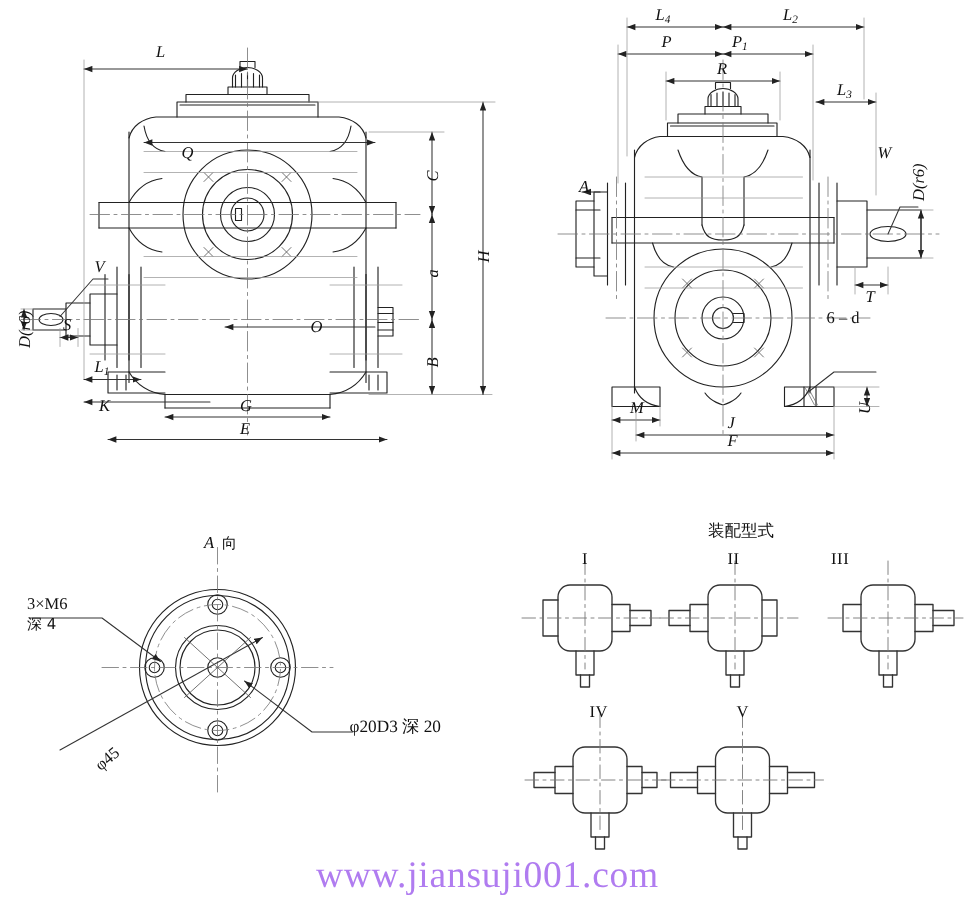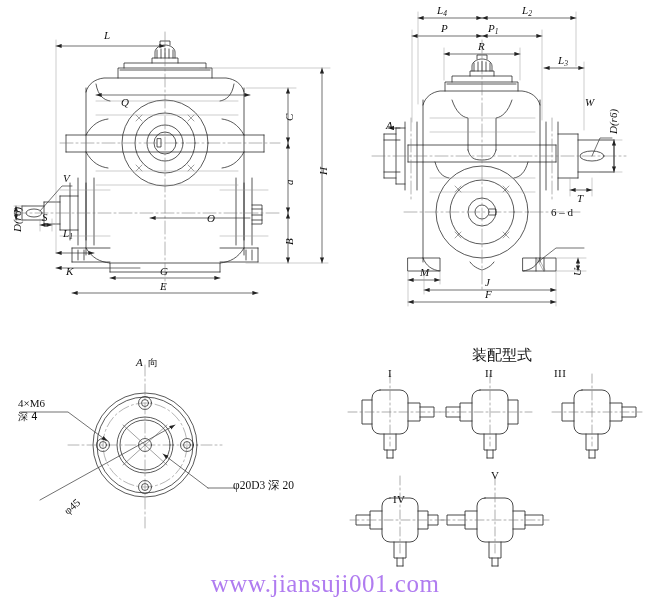"L1" div.lbl { top: 228px -> 240px }
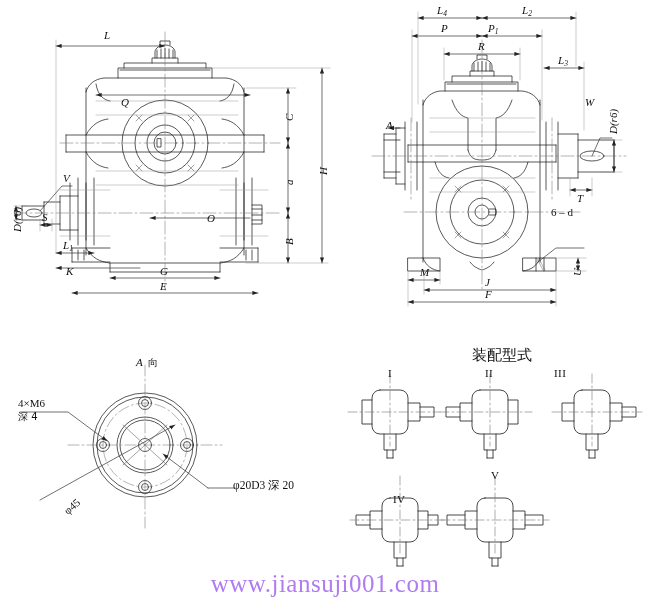"装配型式" div.lbl { font-size: 15px -> 11px }
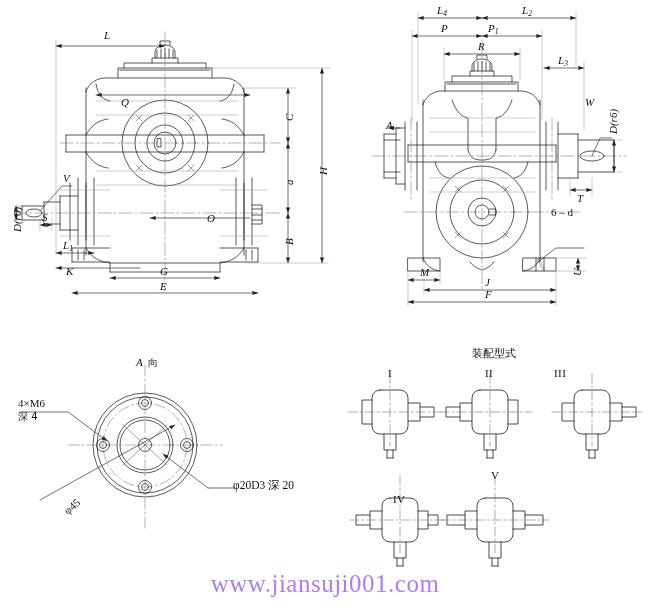"4×M6" div.lbl { text: 4 -> 3 }
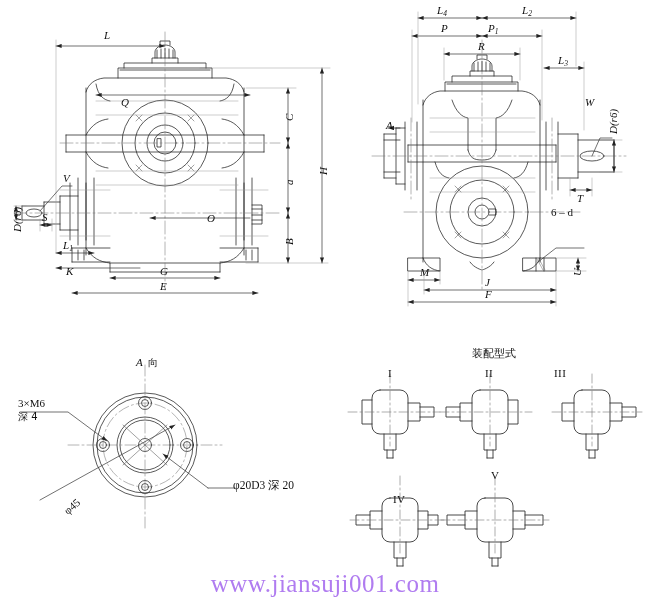"IV" div.lbl { top: 494px -> 470px }
